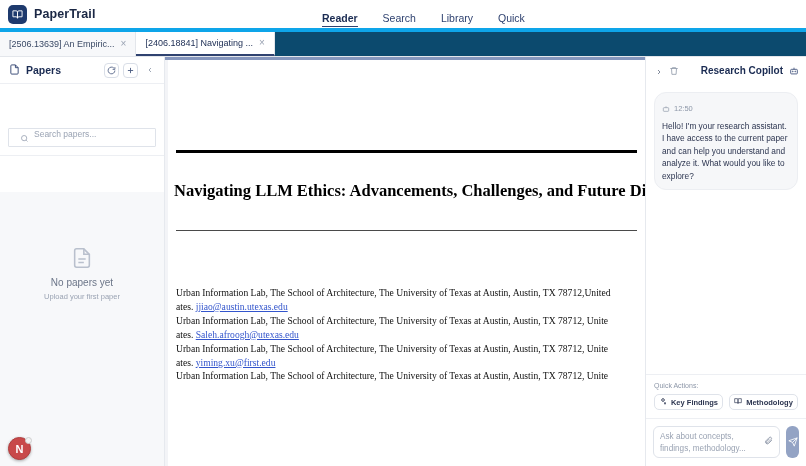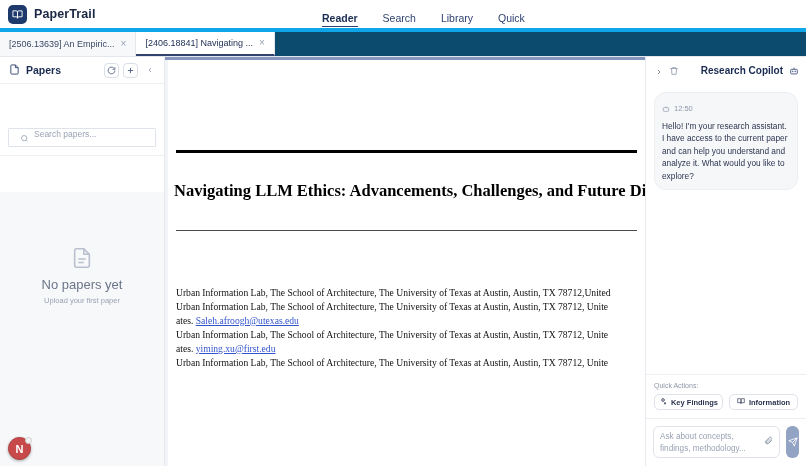"No papers yet" .empty-t1 { font-size: 13px -> 10px }
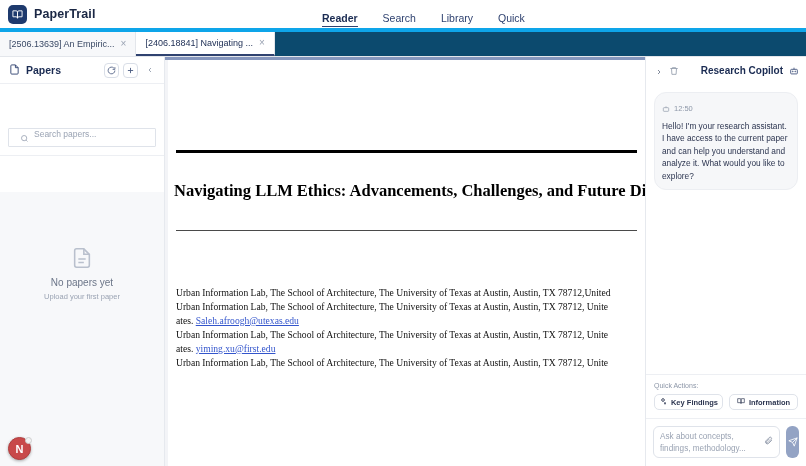"ates. jjiao@austin.utexas.edu" div.affil { html: none -> <div><span>ates.</span> <span>jjiao@austin.utexas.edu</span></div> }
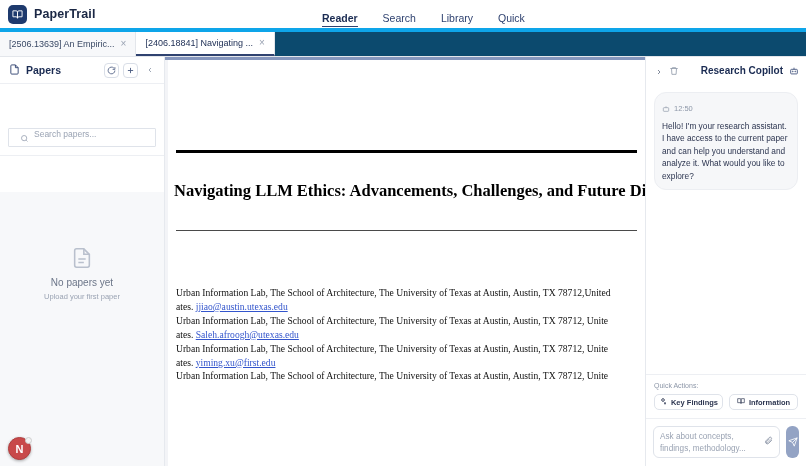"Information" span { text: Information -> Methodology }
